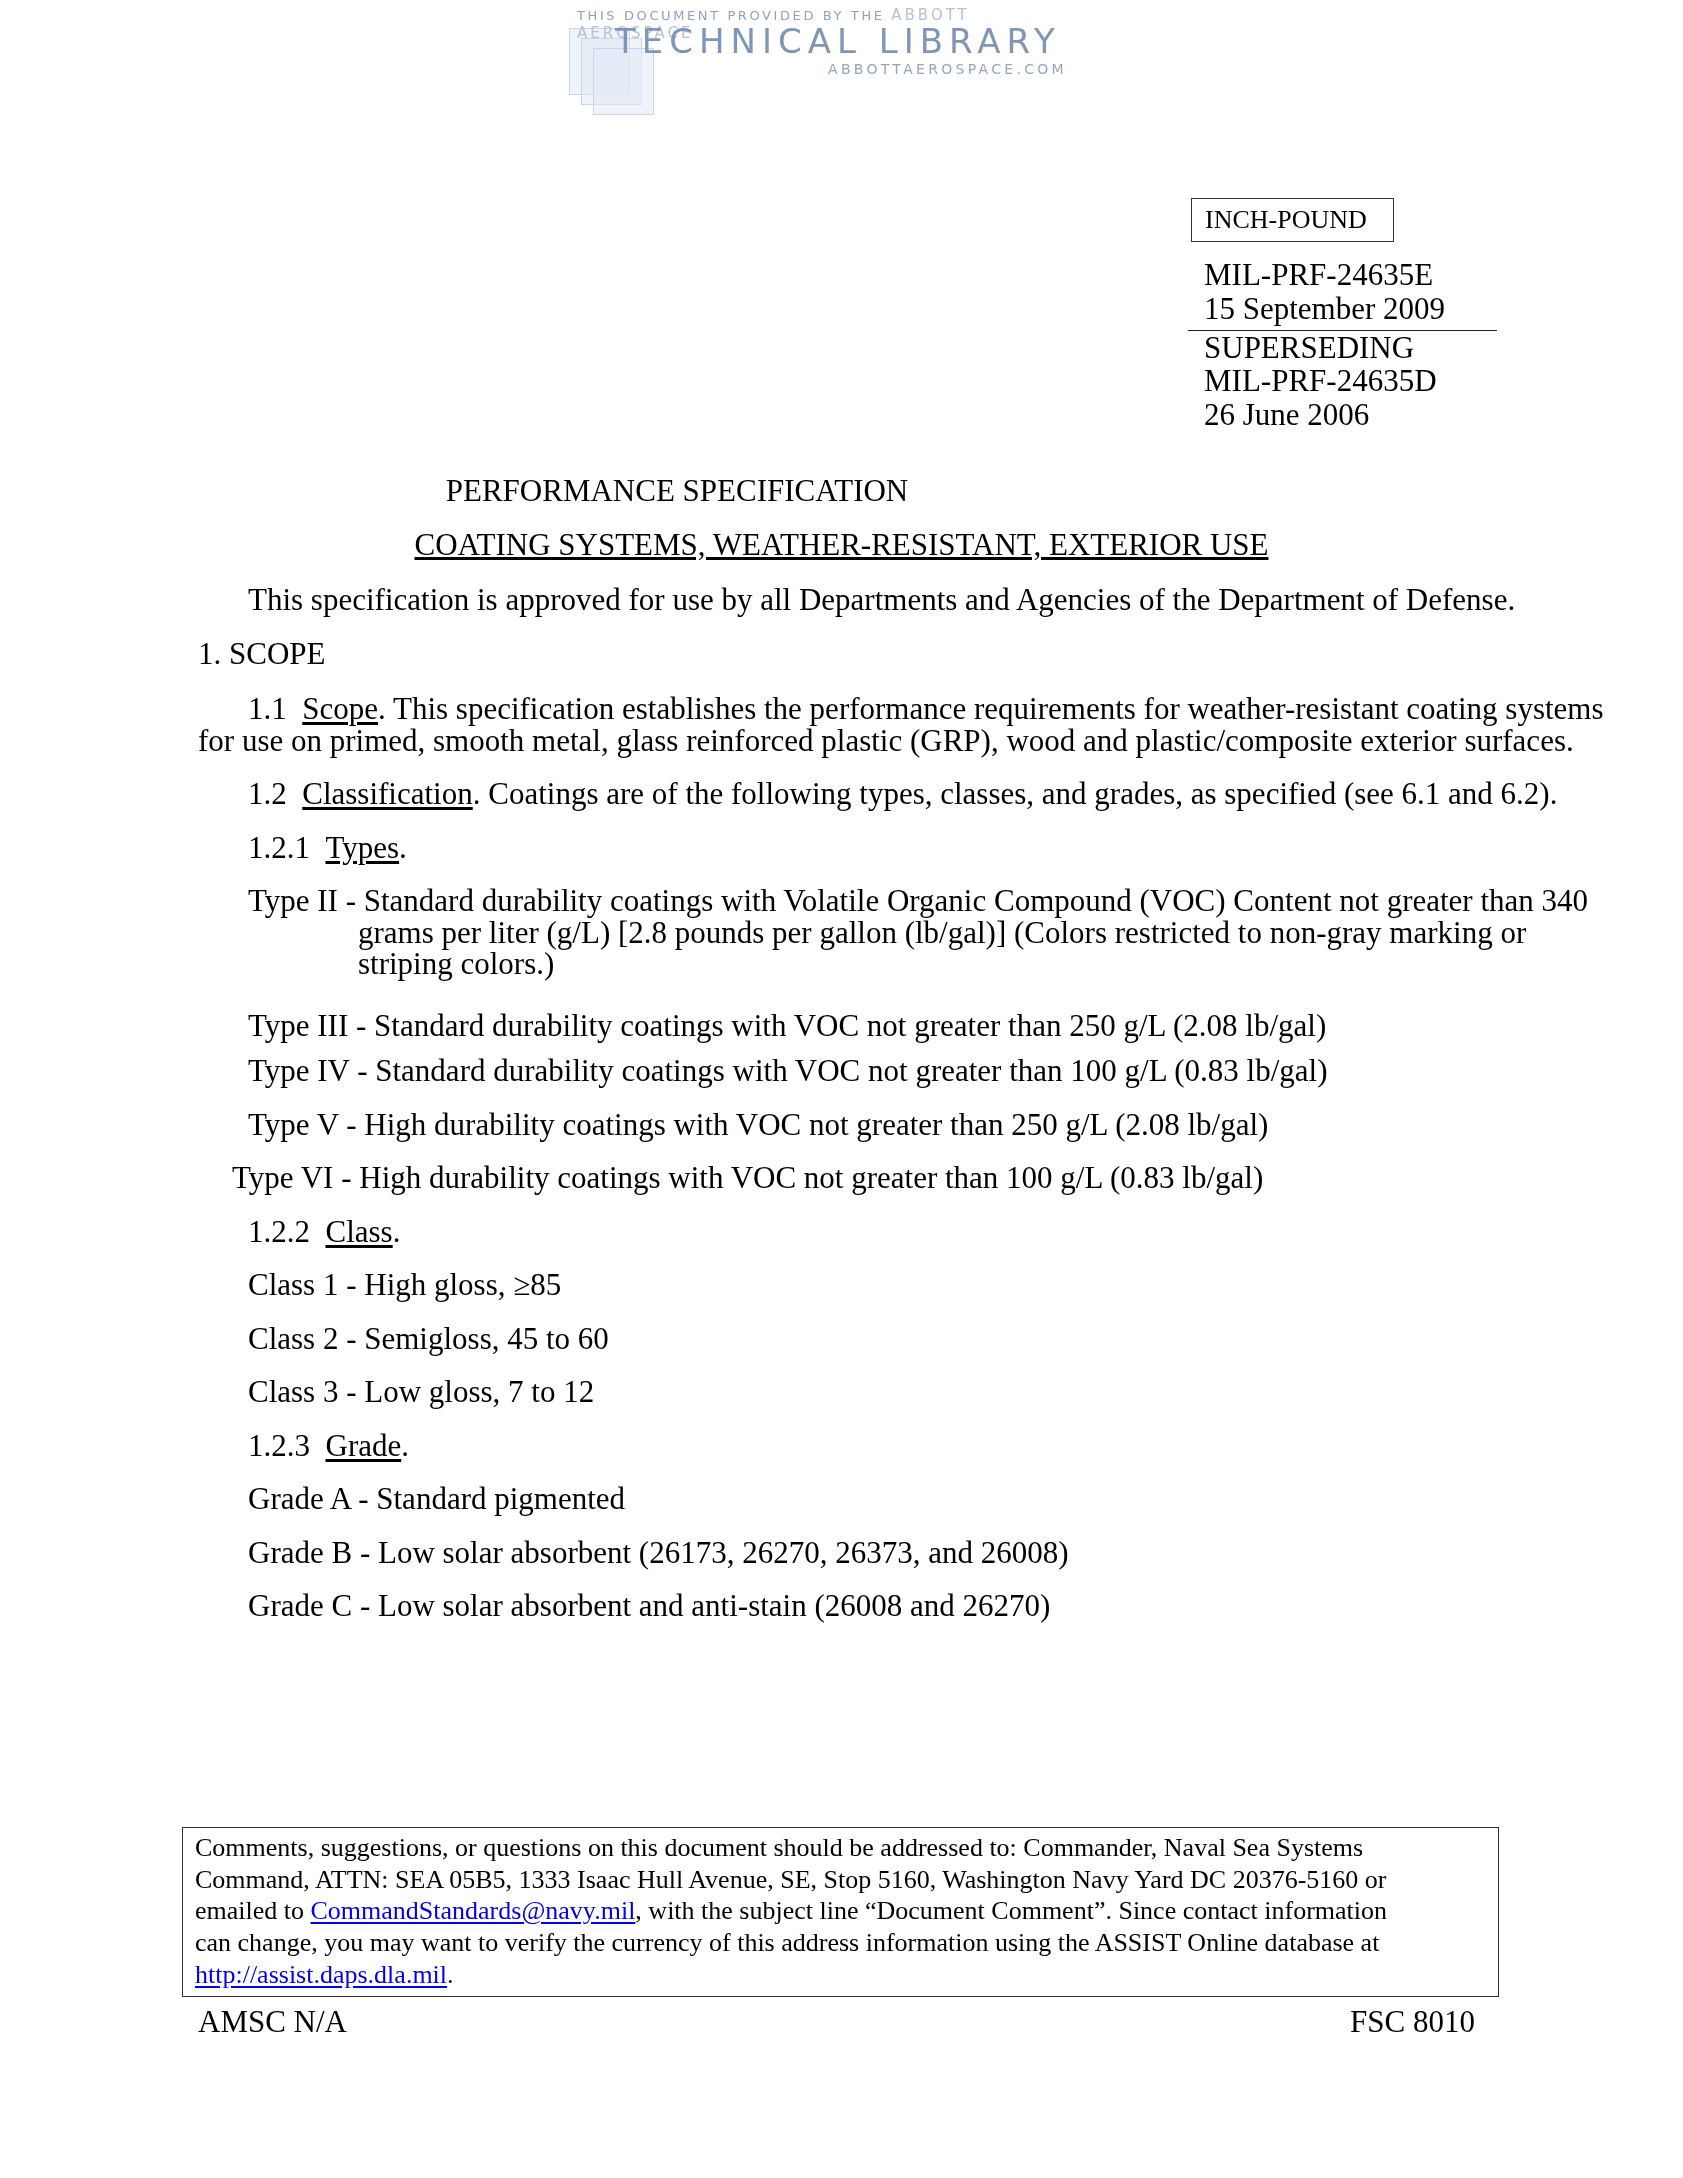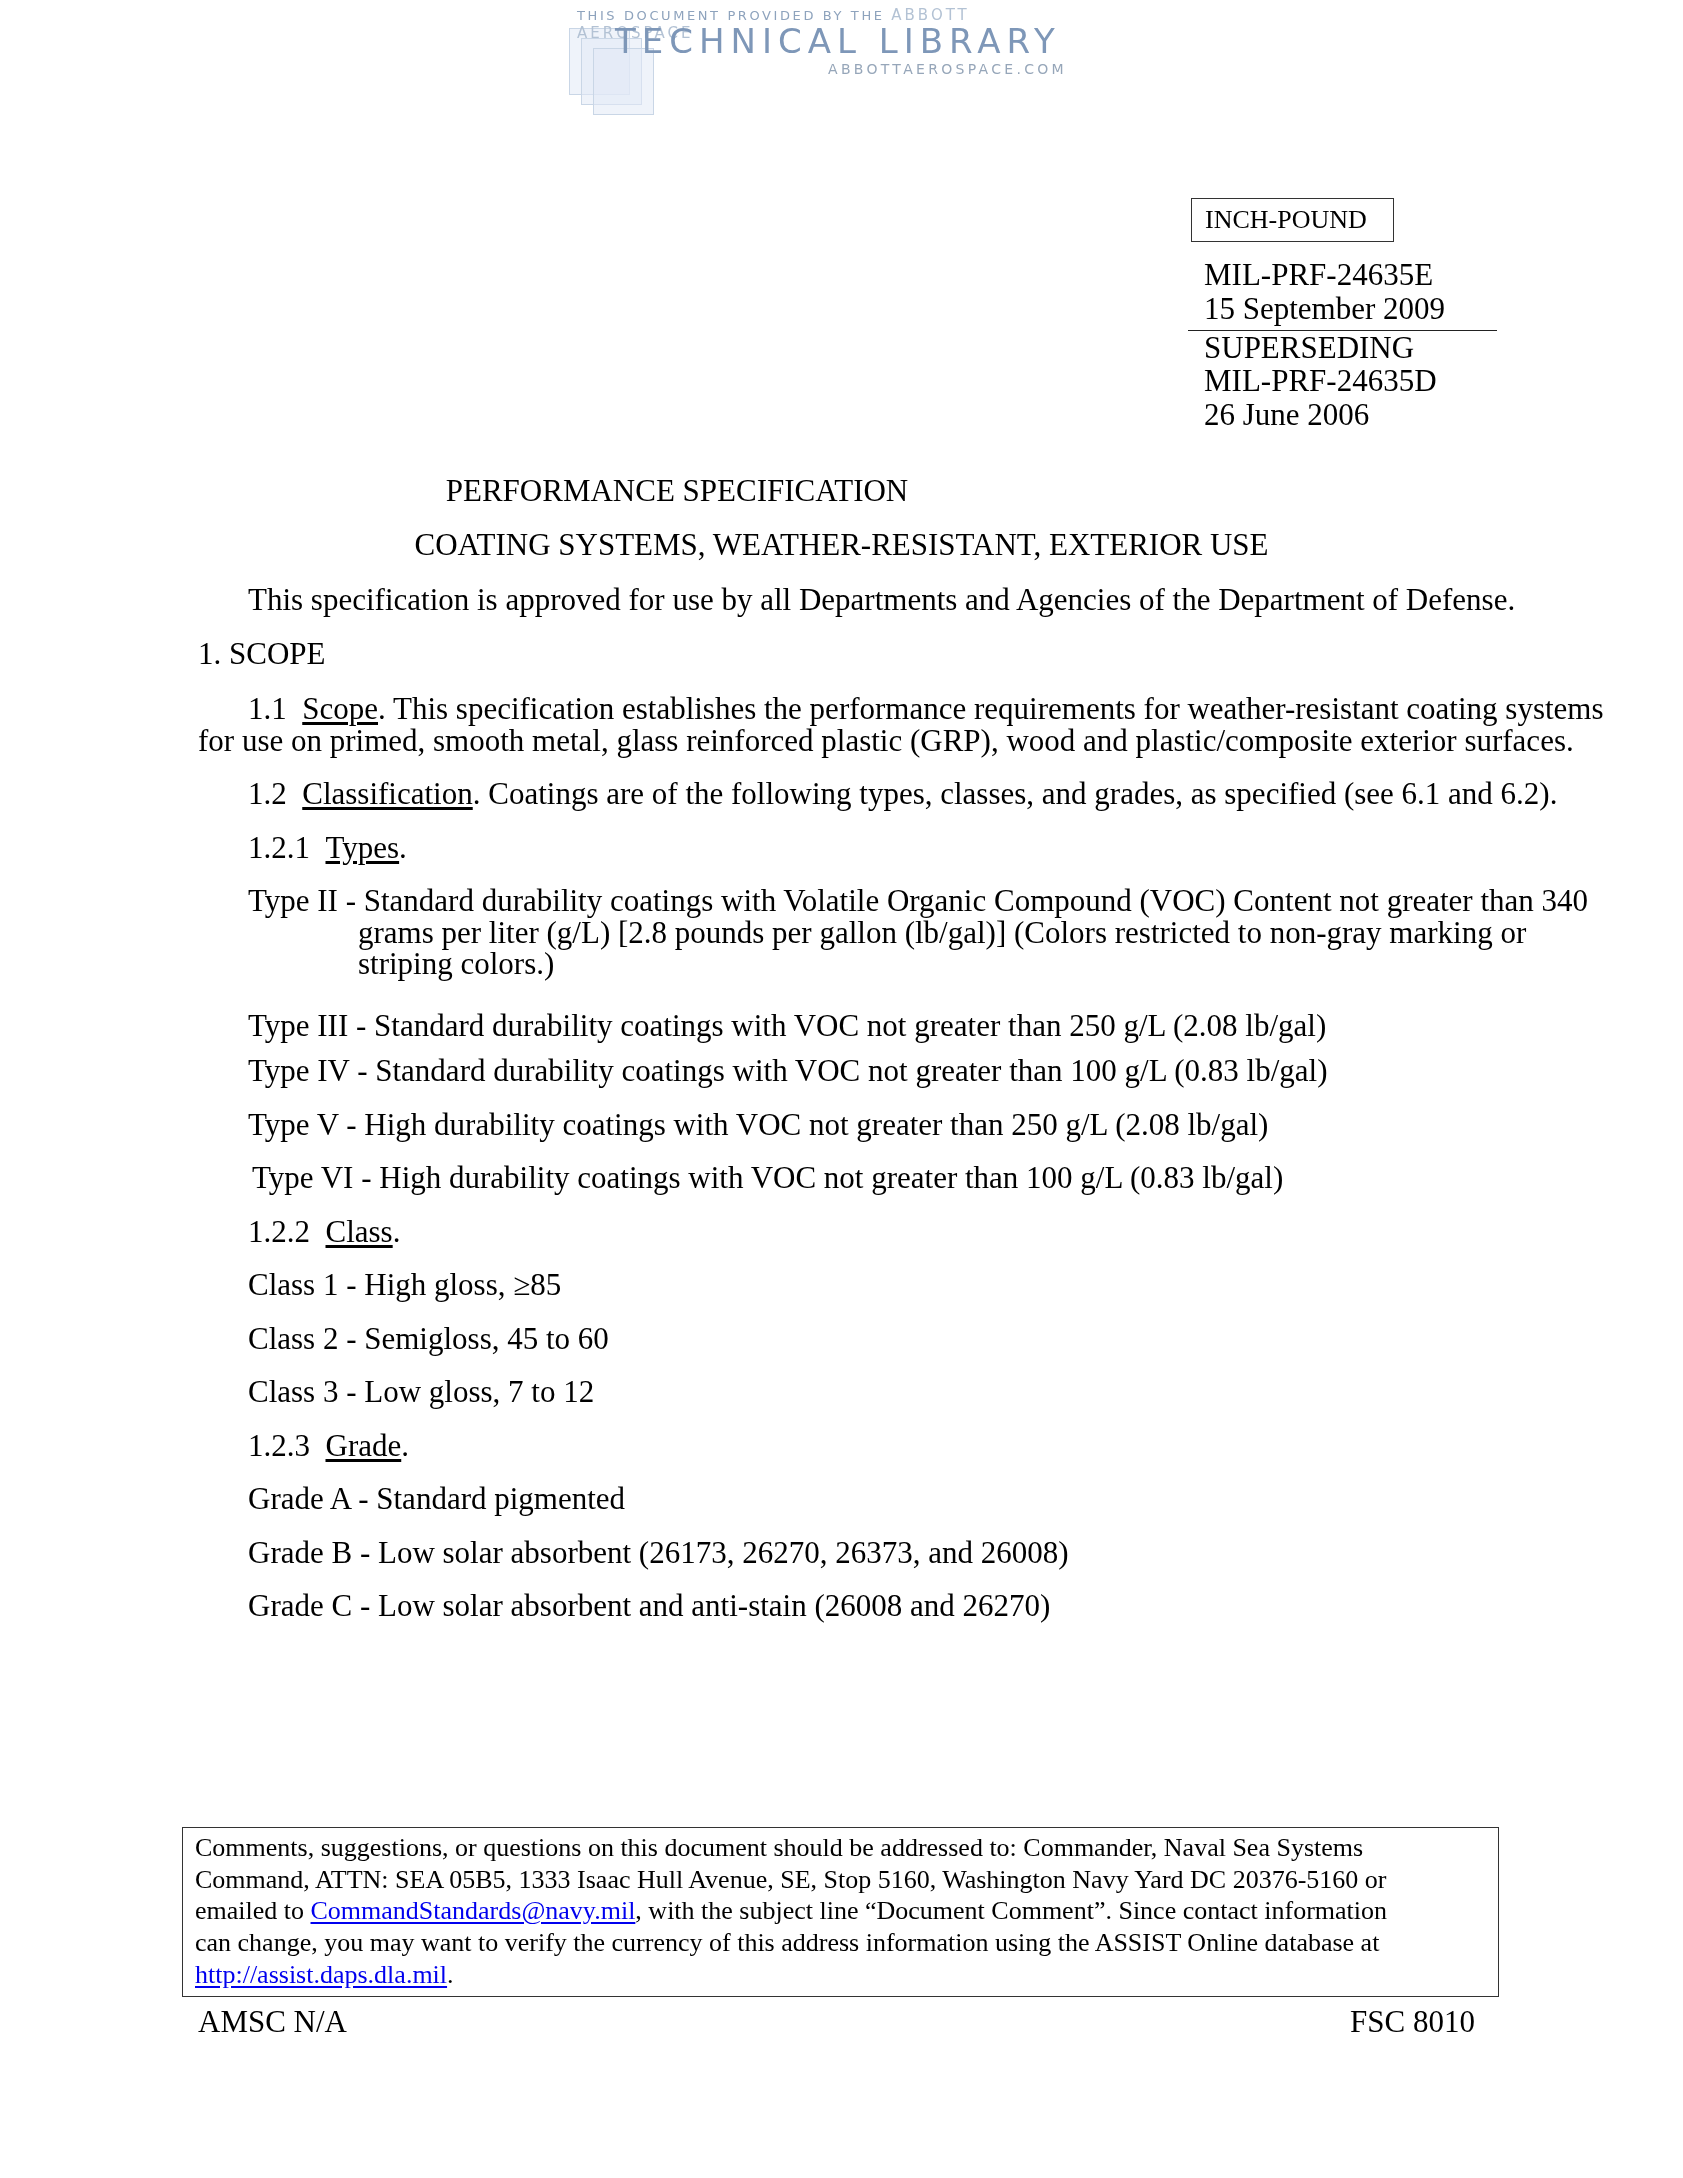"COATING SYSTEMS, WEATHER-RESISTANT," div.abs { text-decoration: none -> underline }
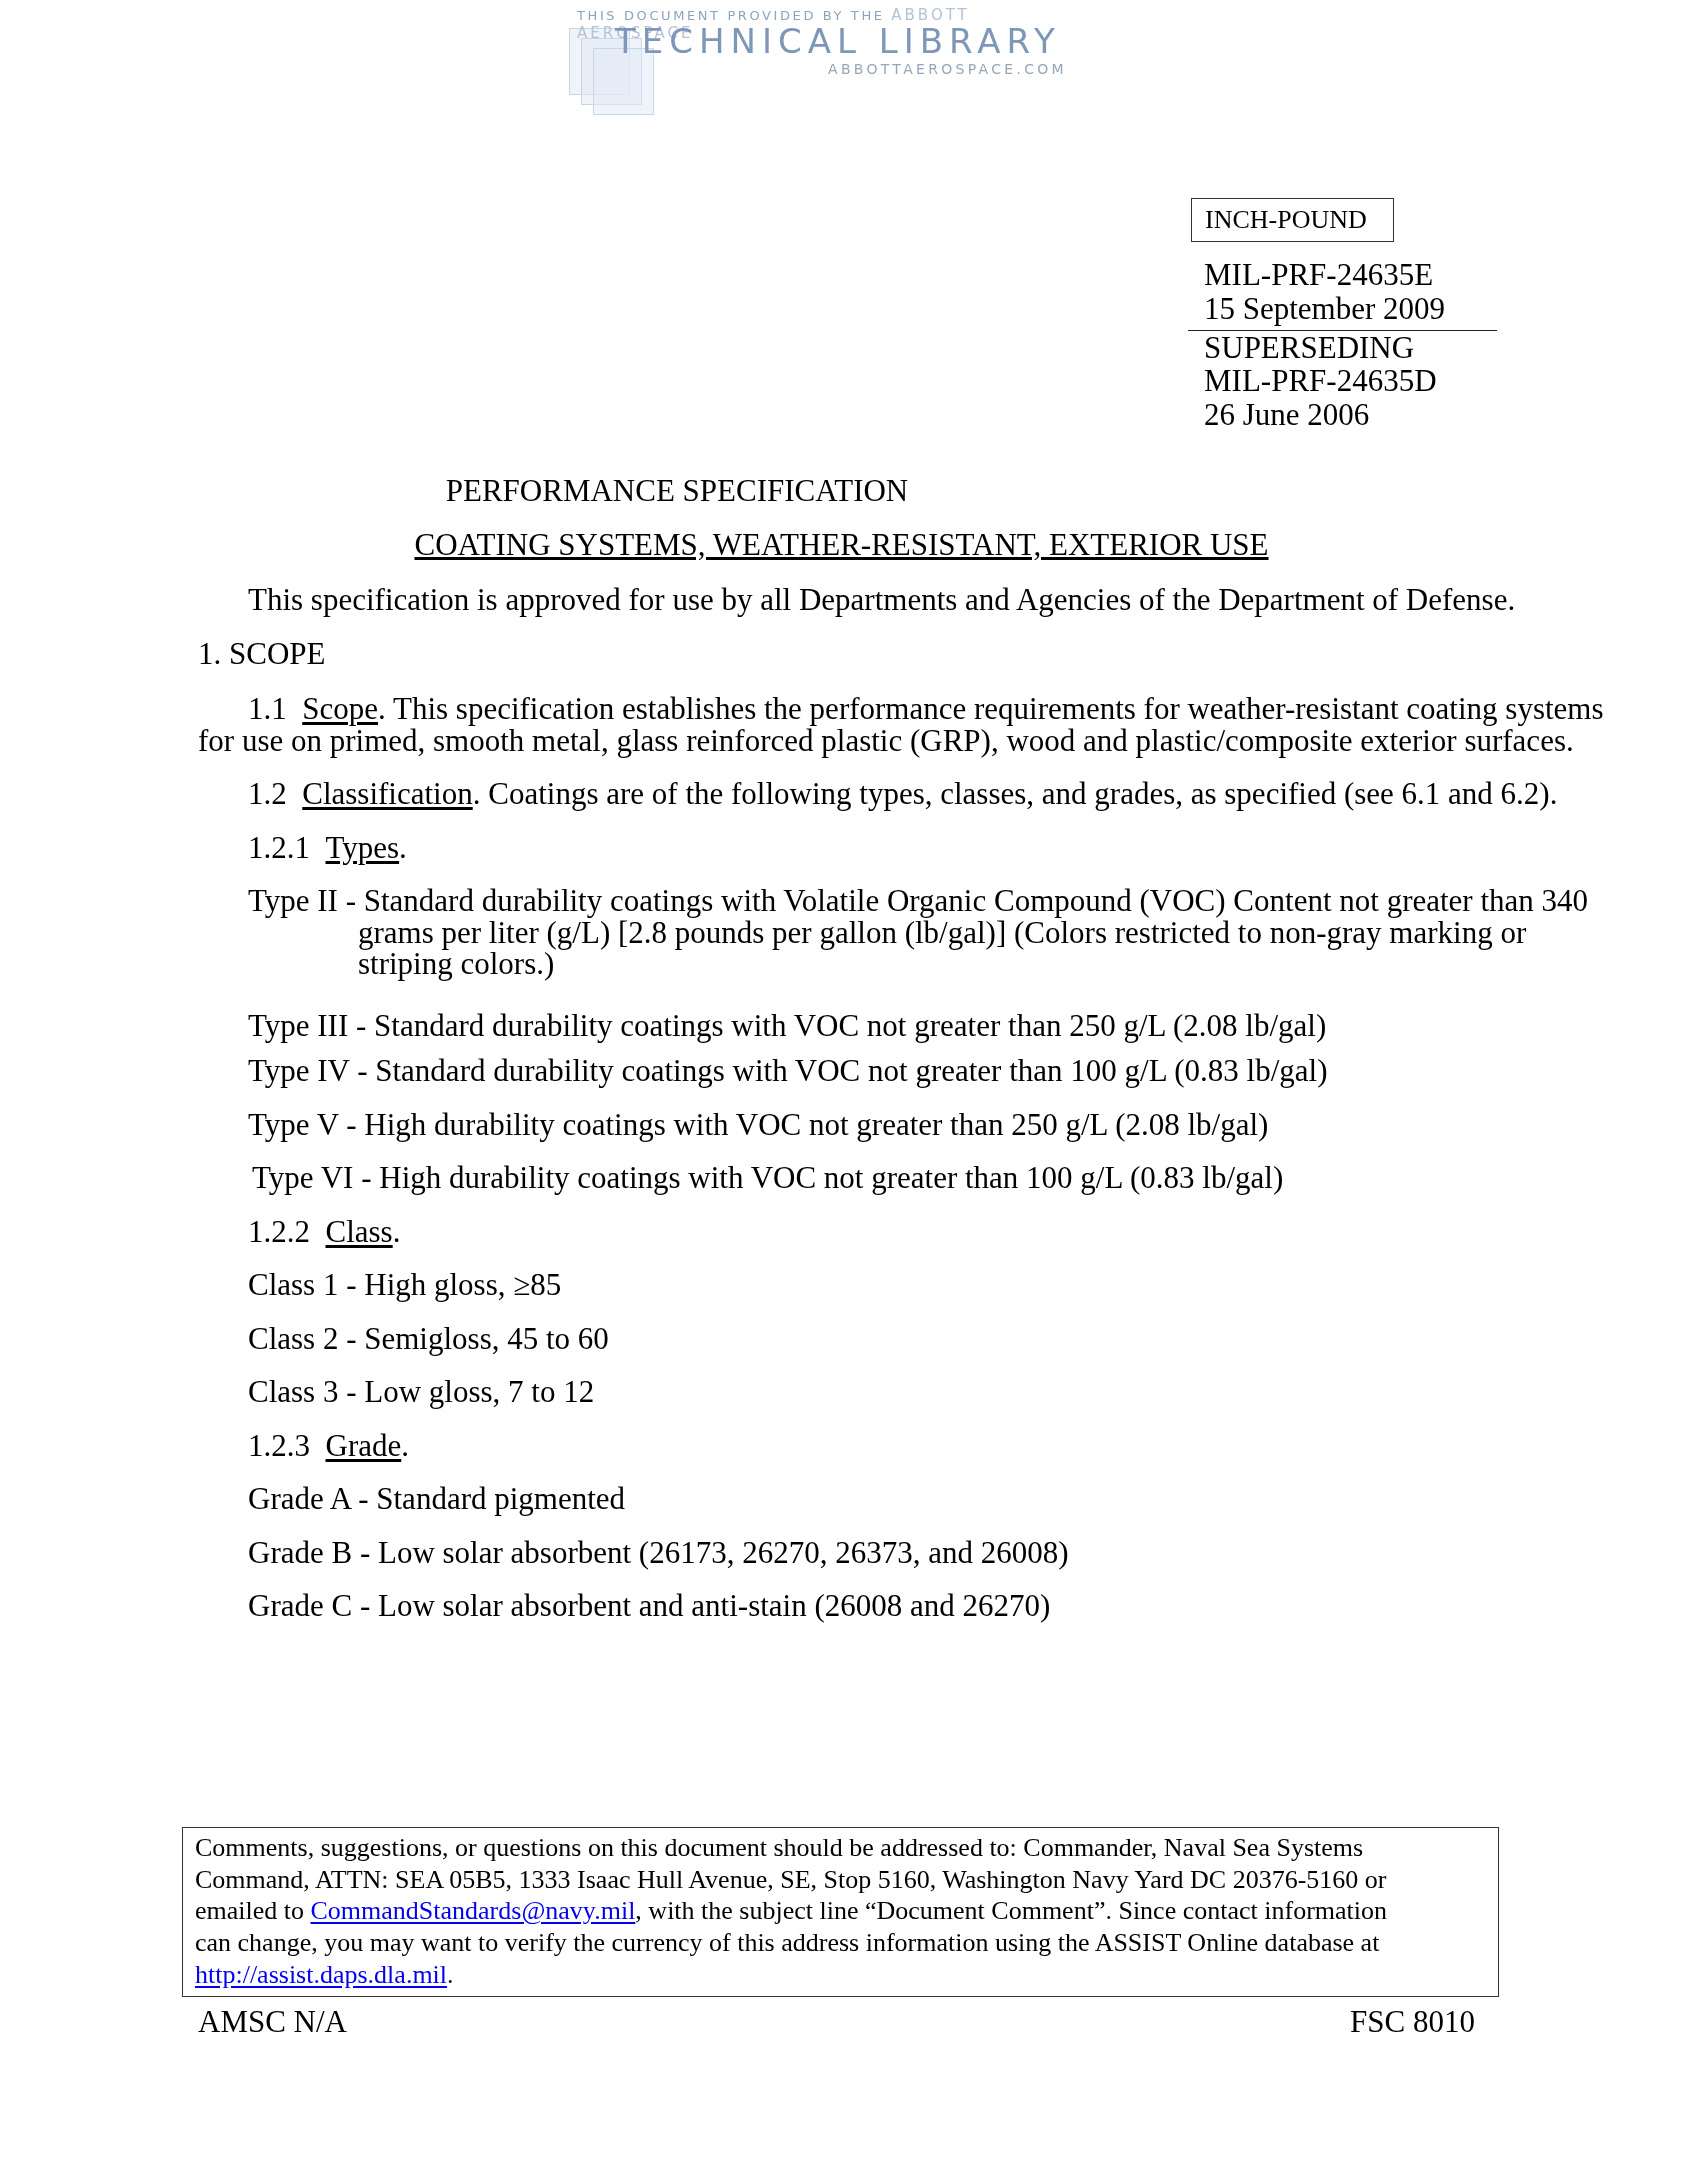"Type VI - High durability" div.abs { left: 252px -> 232px }
